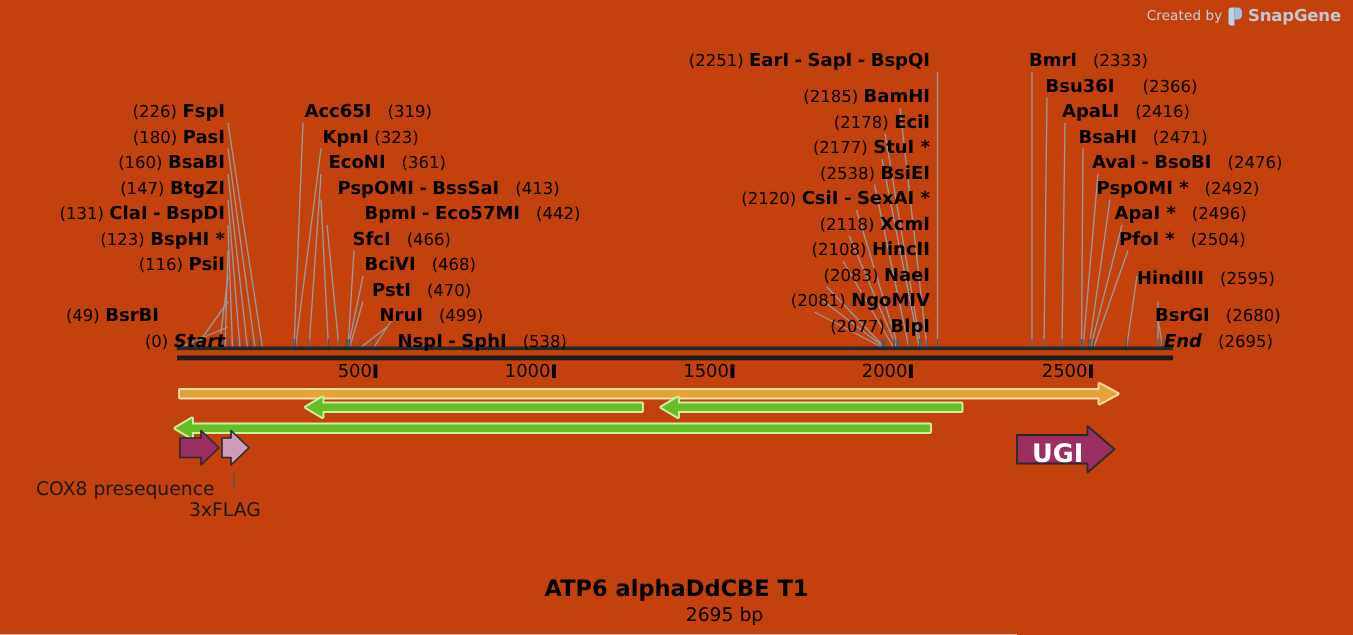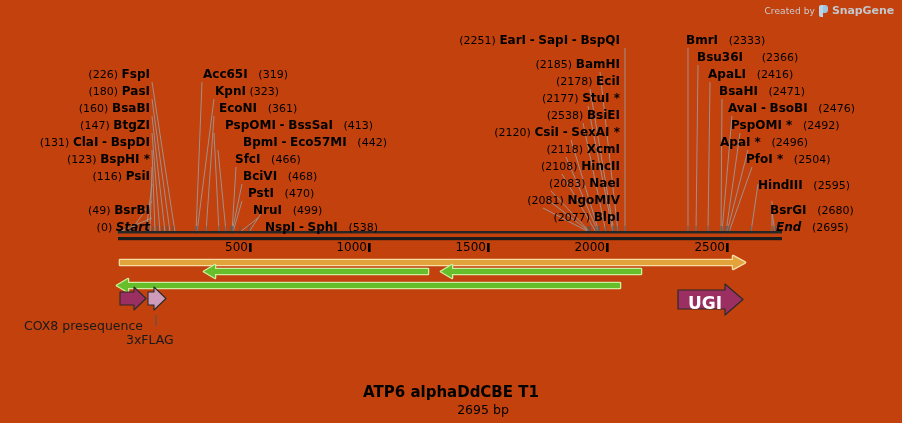"ApaI * (2496)" div.enz-row { margin-left: 34px -> 57px }
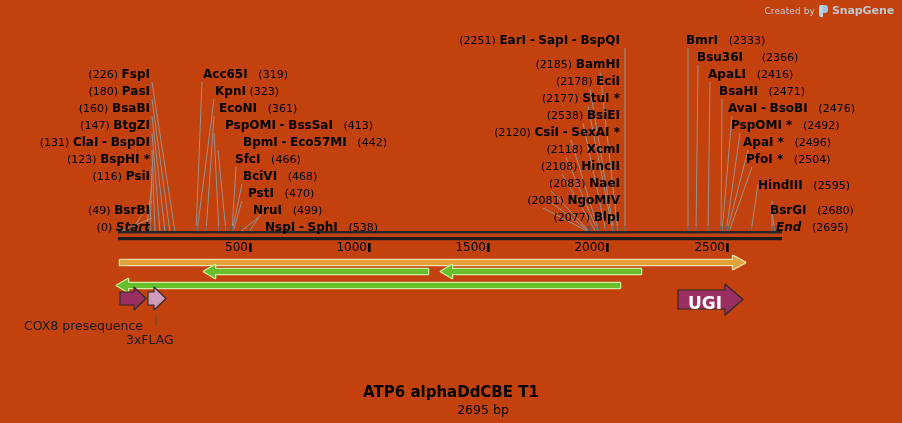"(49) BsrBI" div.enz-row { text-align: none -> center }
